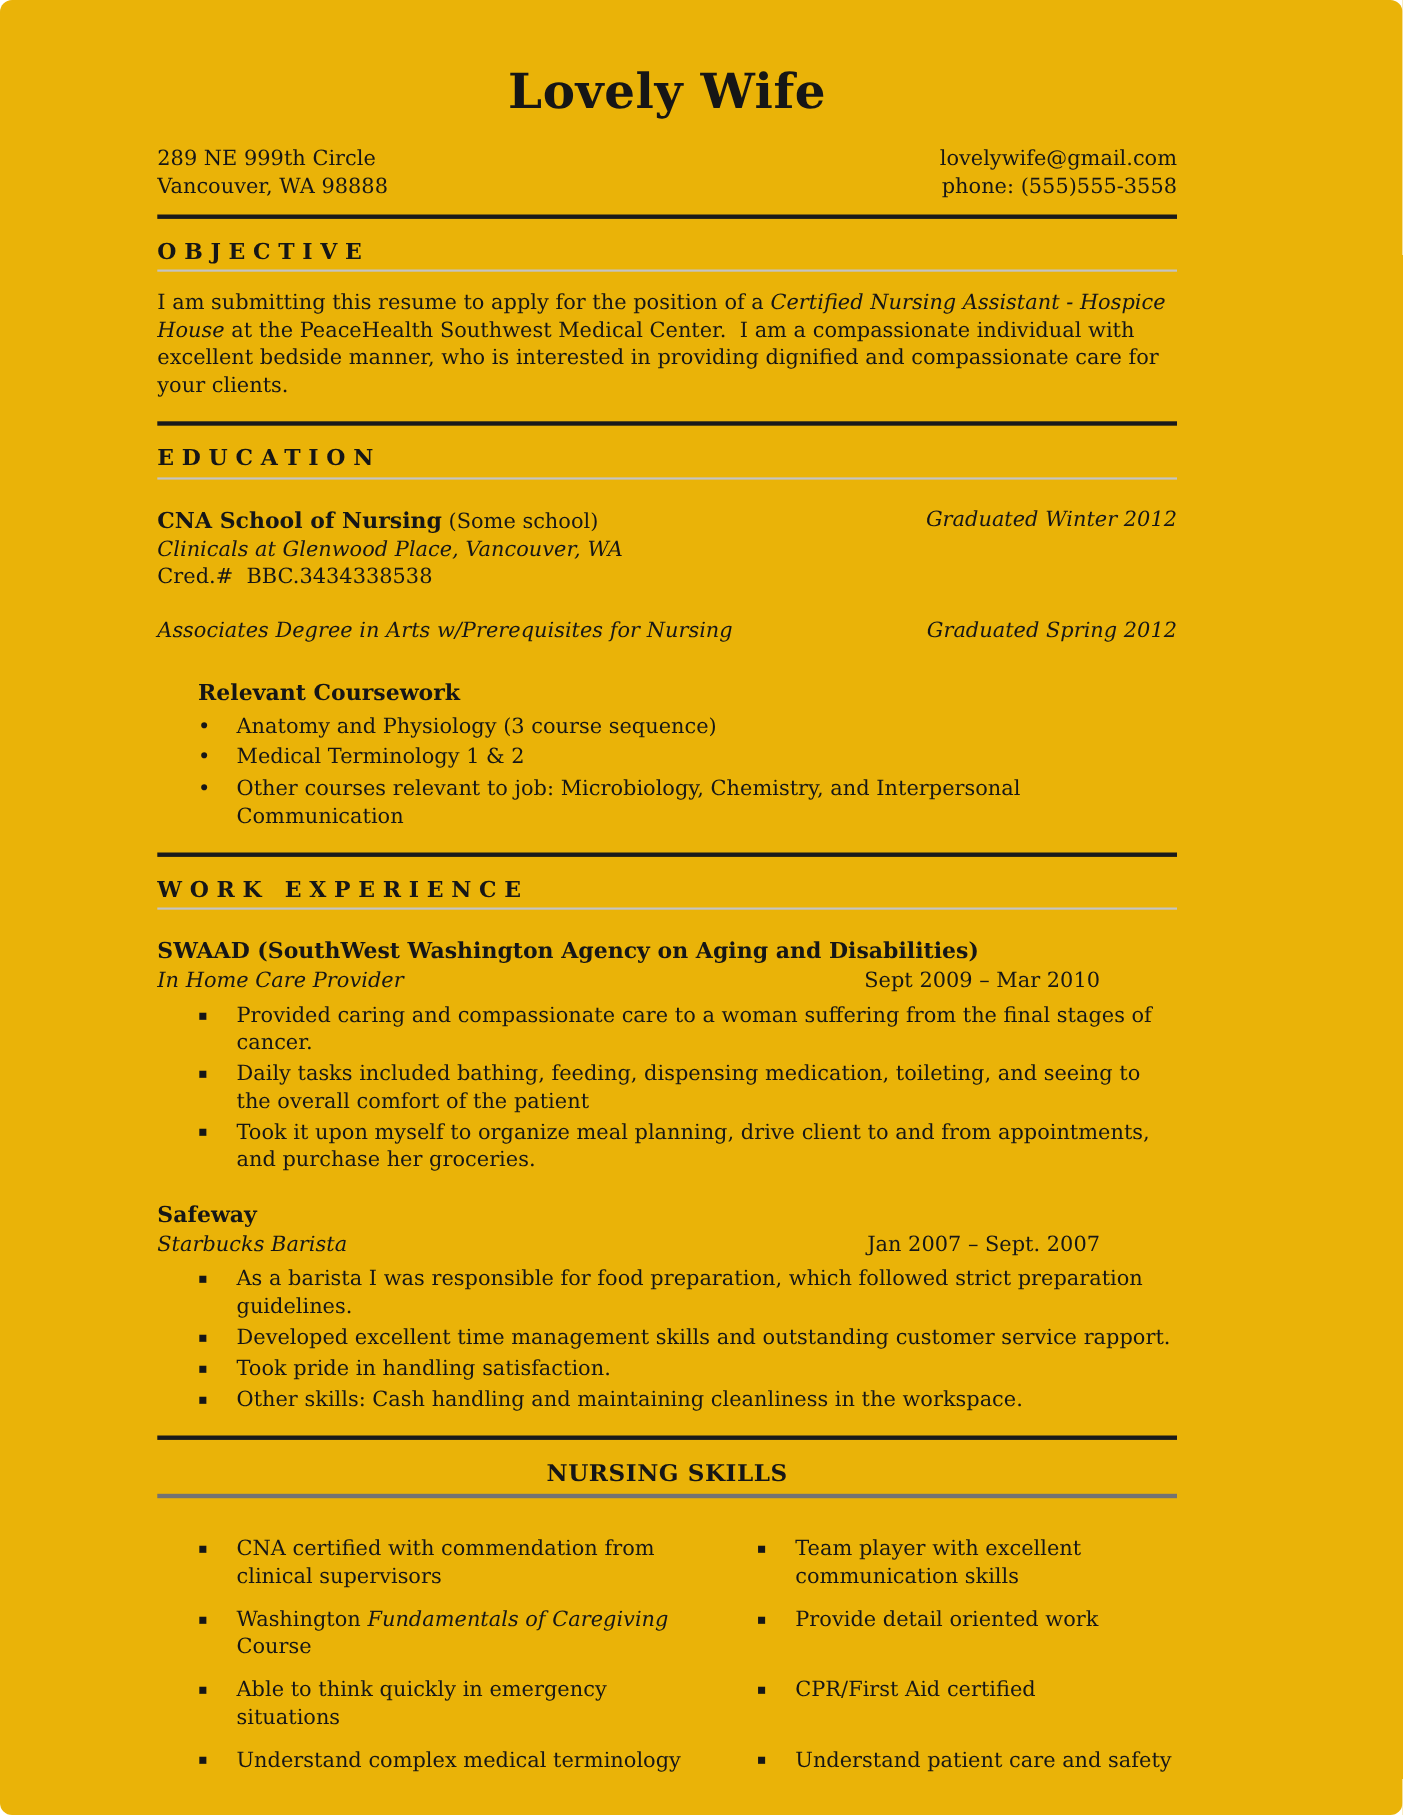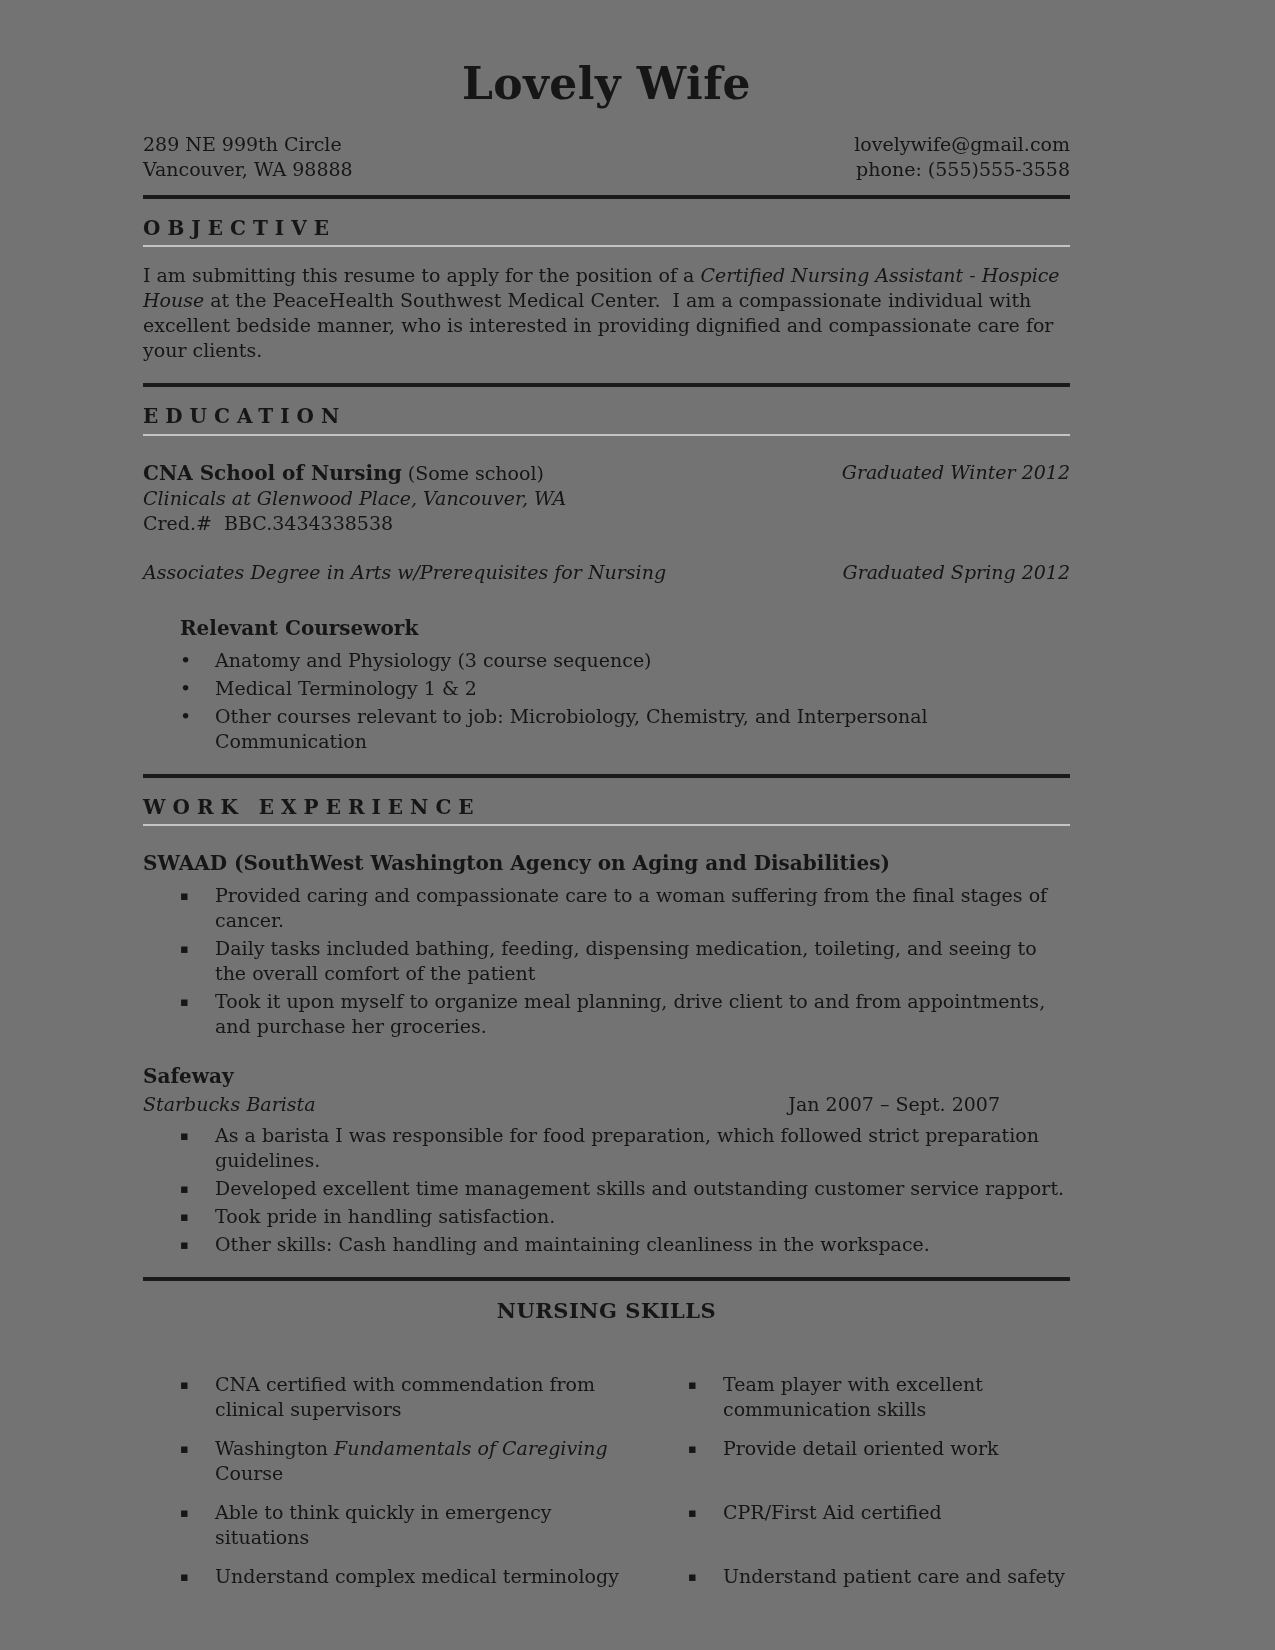"Lovely Wife" .page { background: #737373 -> #eab308; border-radius: none -> 11px }
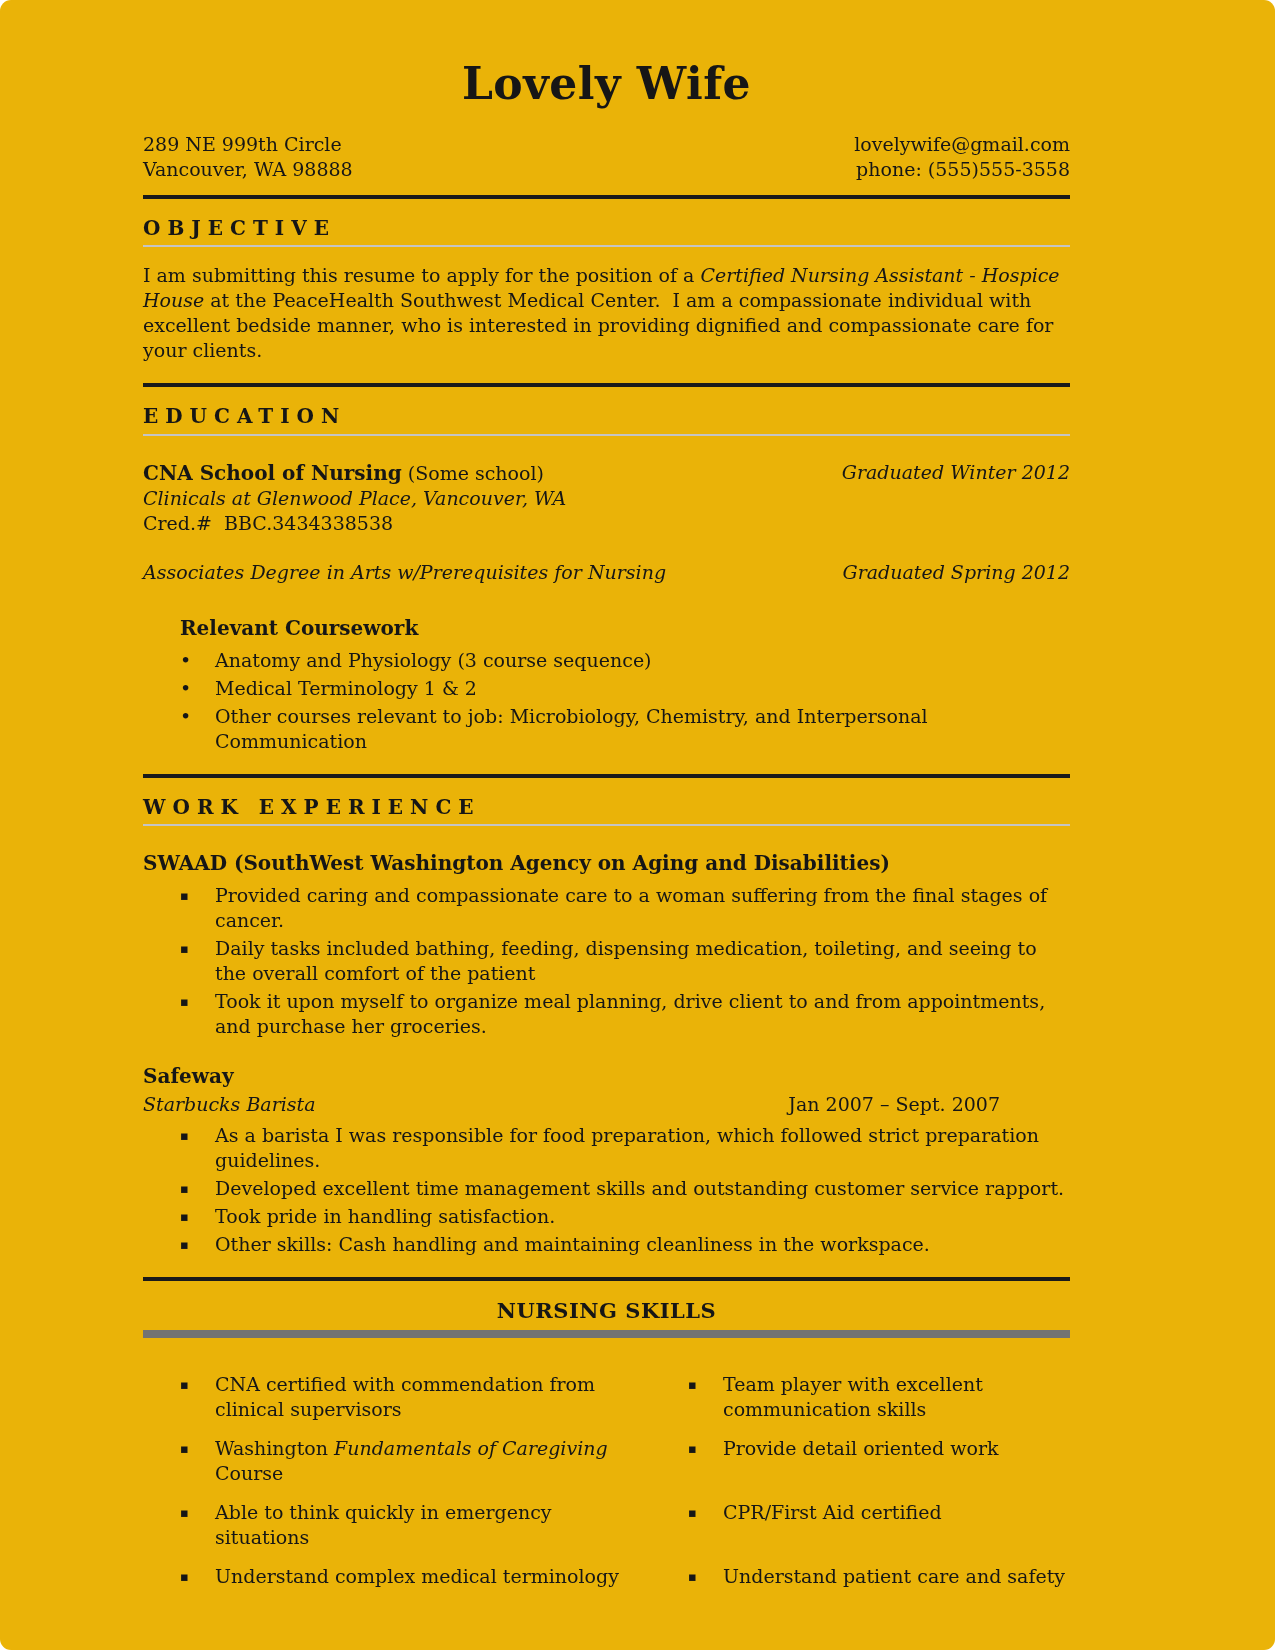"In Home Care Provider" div.job-meta { html: none -> <div> <span>In Home Care Provider</span> <span>Sept 2009 – Mar 2010</span> </div> }
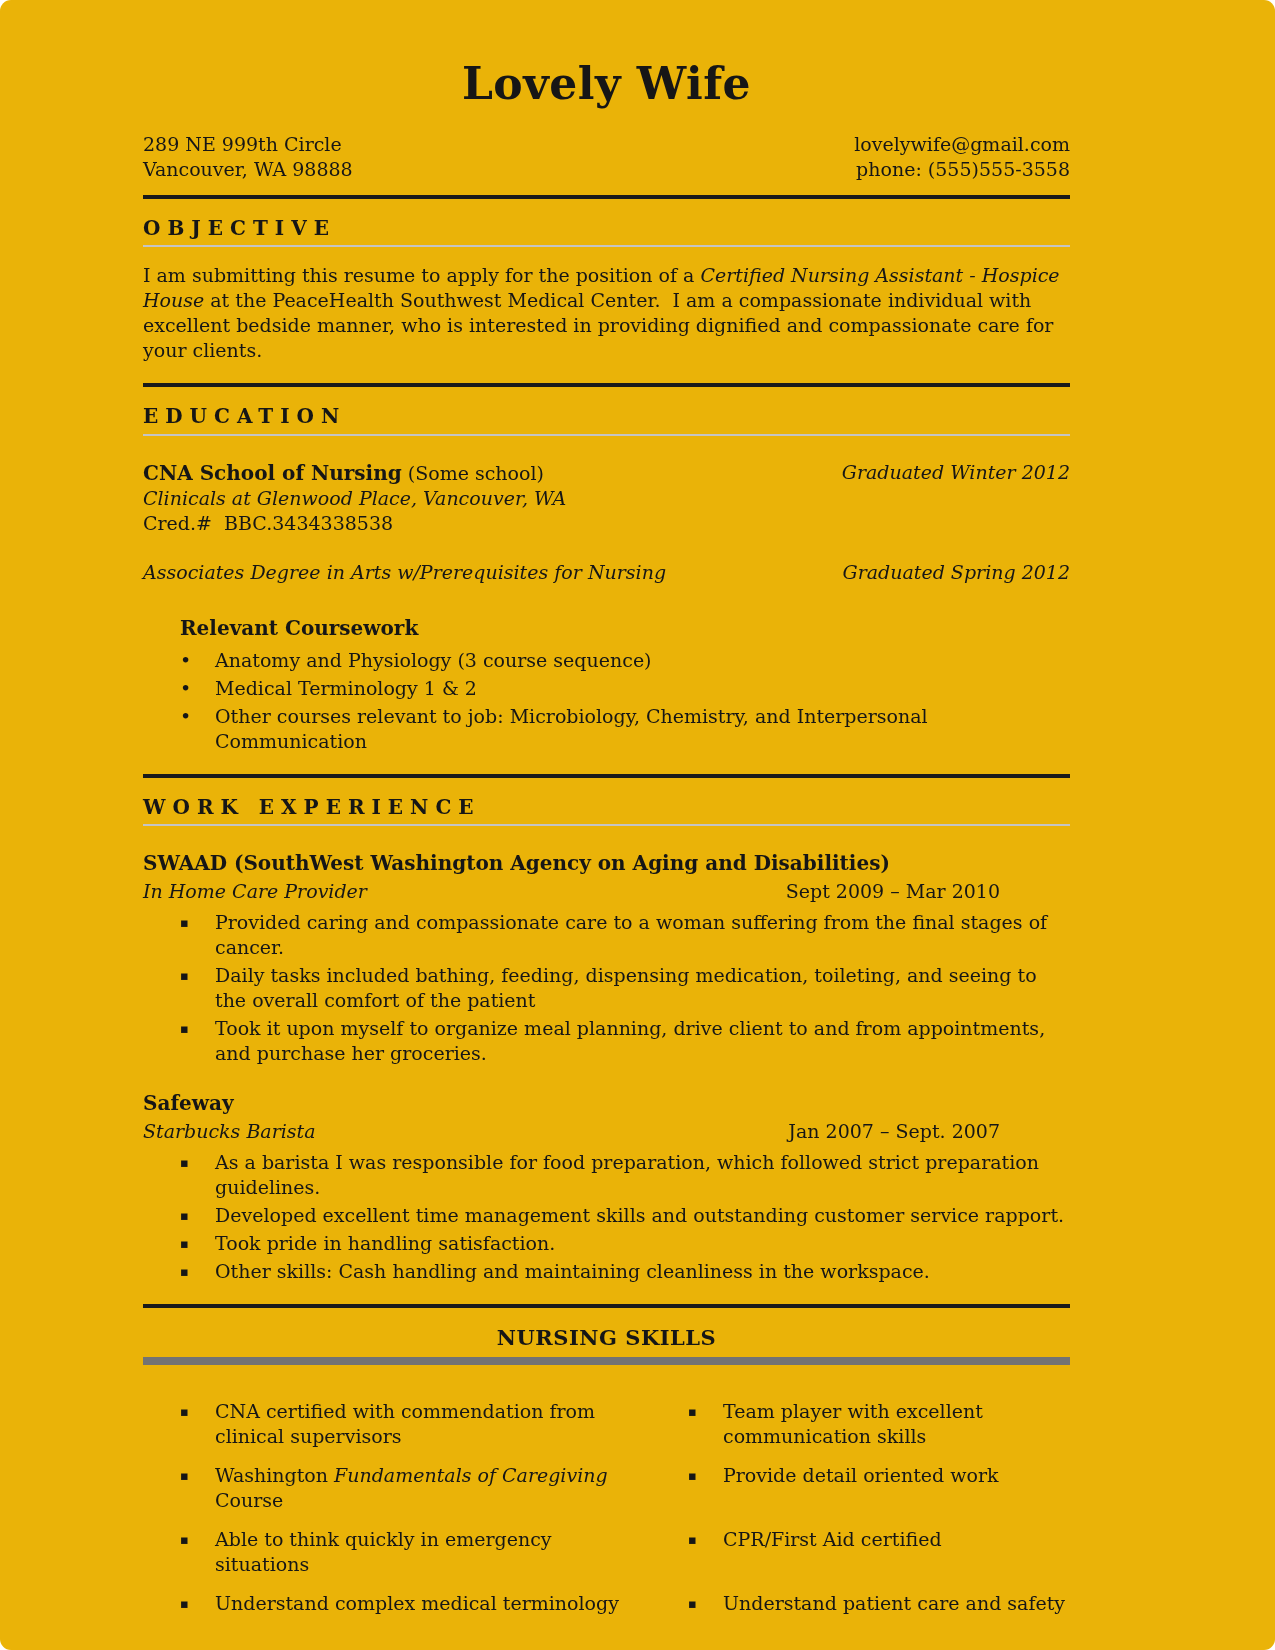"NURSING SKILLS" .skills-head { border-bottom: 8px solid #737373 -> 4px solid #737373 }
